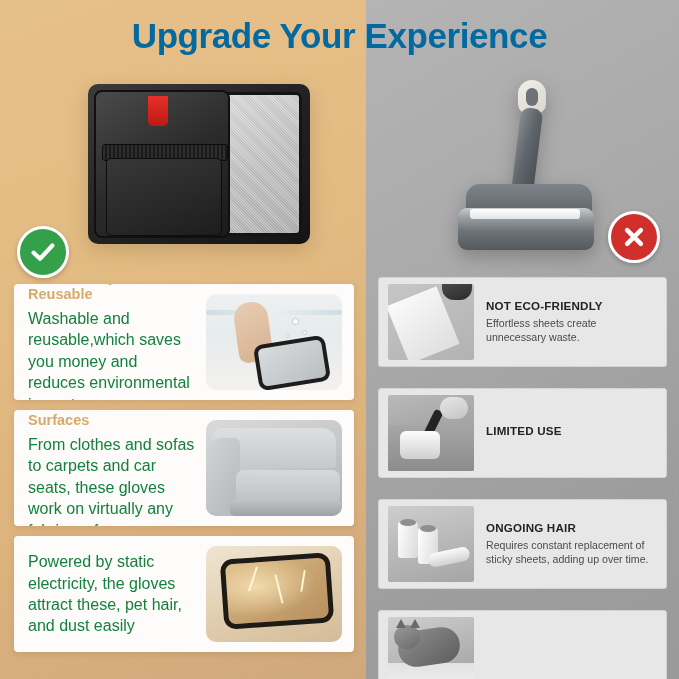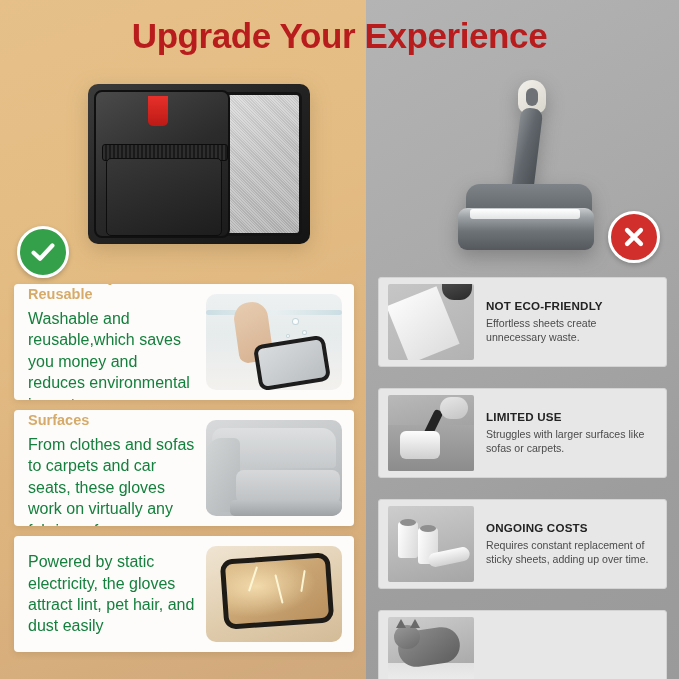"Upgrade Your Experience" .title { color: #b91c1c -> #0369a1 }
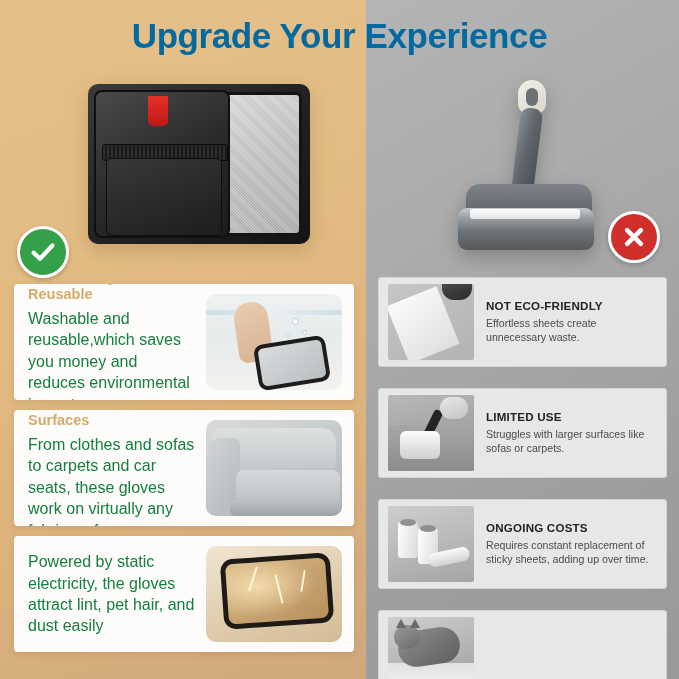"Struggles with larger surfaces like" div.rcard-body { html: <div>Struggles with larger surfaces like sofas or carpets.</div> -> none }
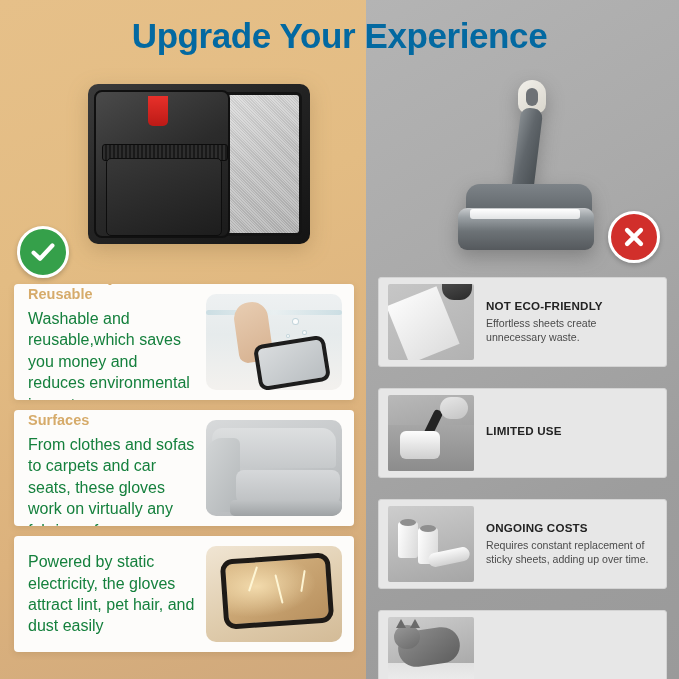"ONGOING COSTS" div.rcard-title { text: COSTS -> HAIR }
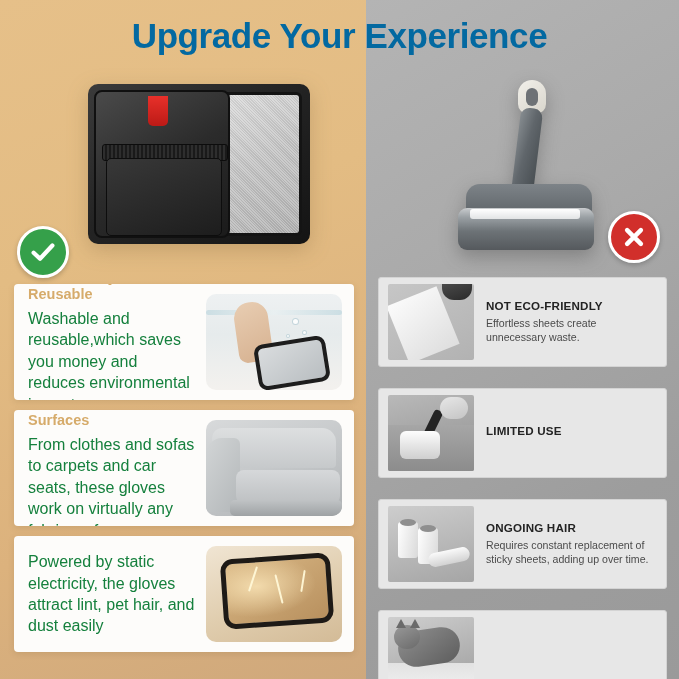"Powered by static electricity, the" div.lcard-body { text: lint -> these }
